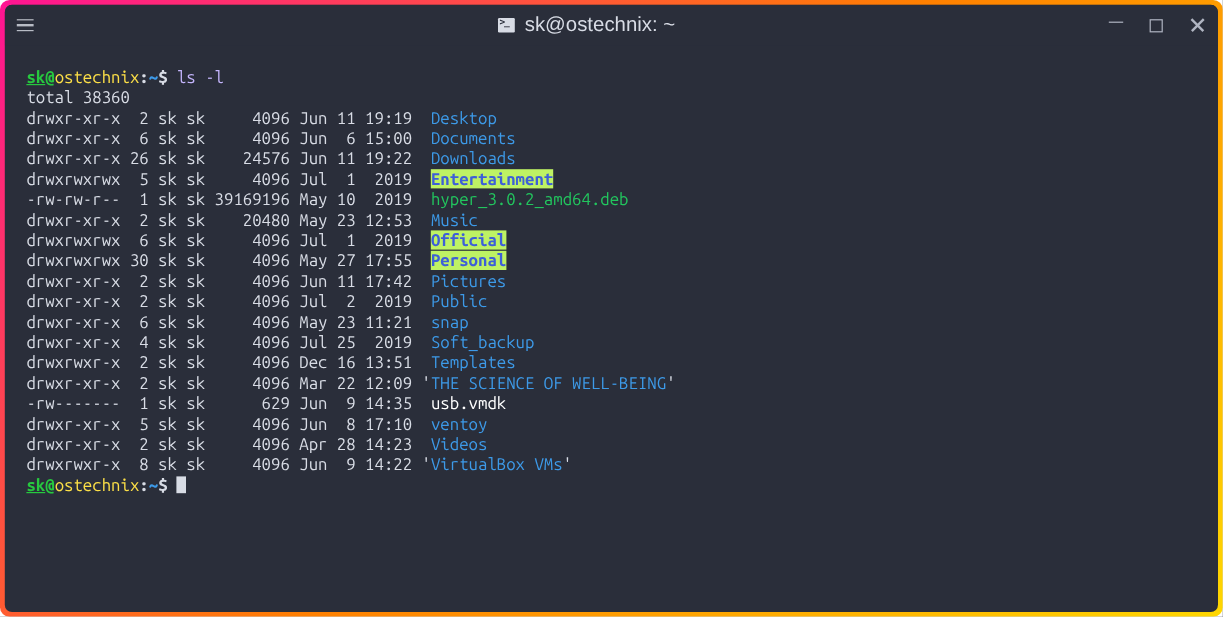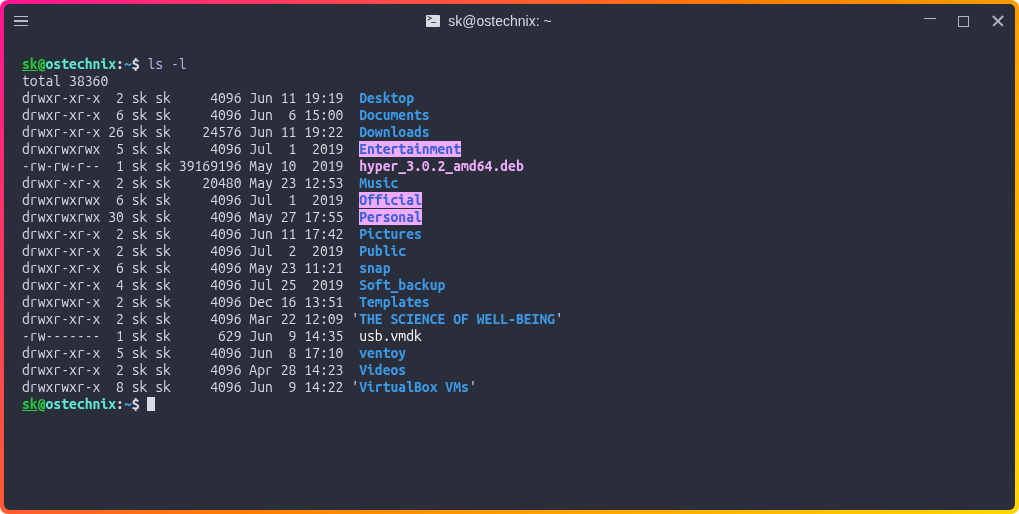"sk@ostechnix: ~" .titlebar-center { font-size: 14px -> 17px }
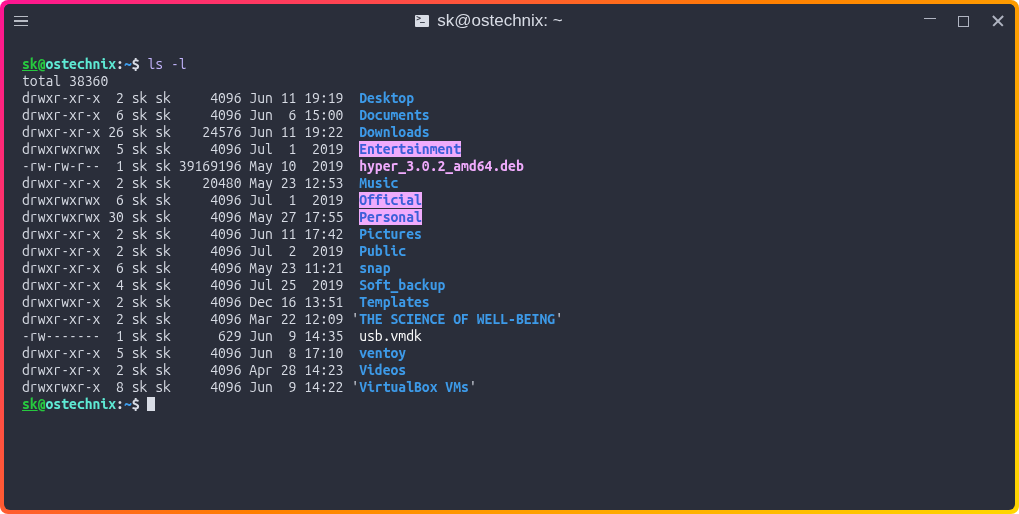"ostechnix" .host { color: #5eead4 -> #fde047; font-weight: bold -> normal }
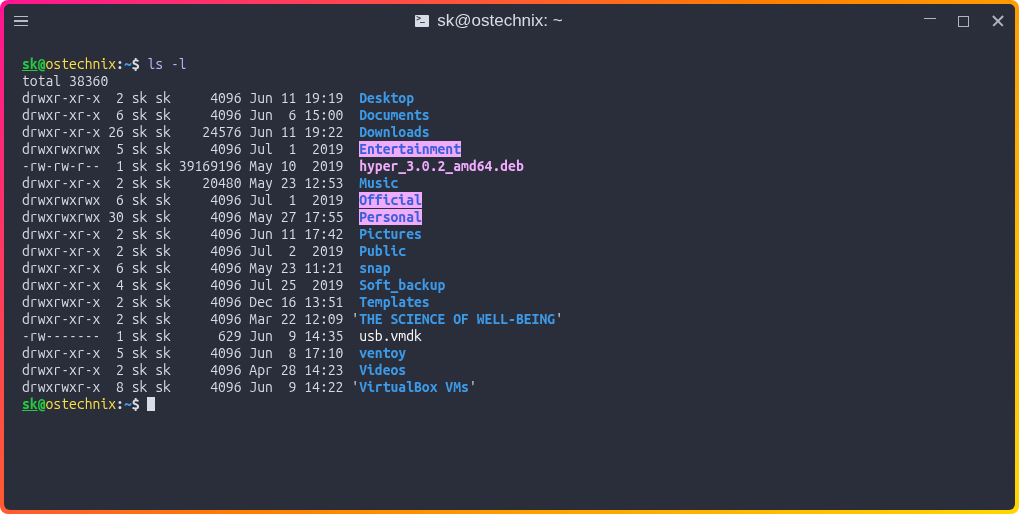"Desktop" .dir { font-weight: bold -> normal }
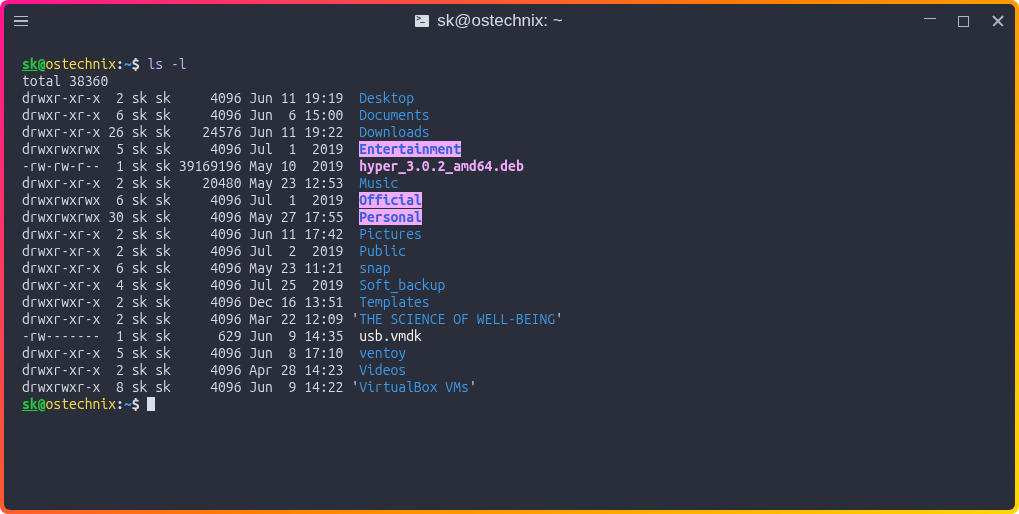"Entertainment" .wdir { background: #f0abfc -> #bef264 }
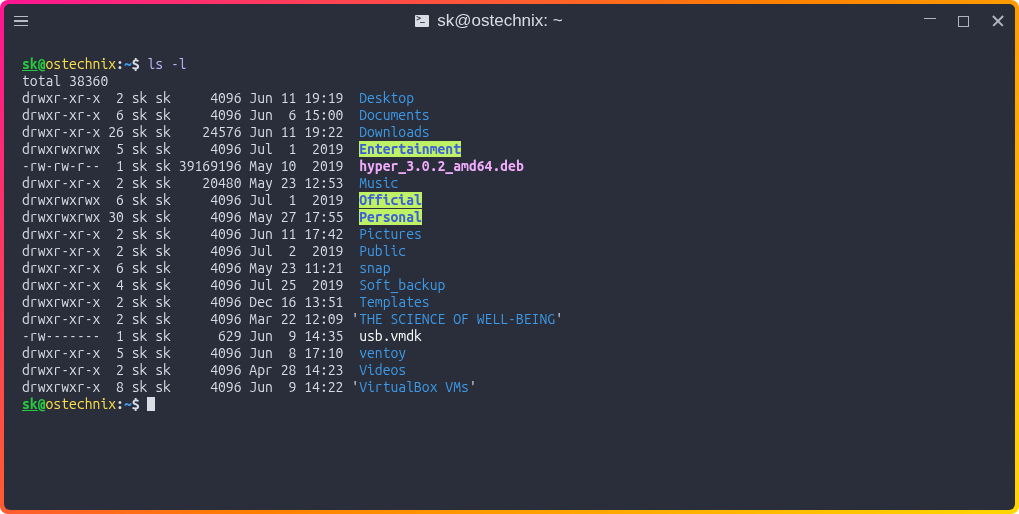"hyper_3.0.2_amd64.deb" .deb { color: #f0abfc -> #22c55e; font-weight: bold -> normal }
